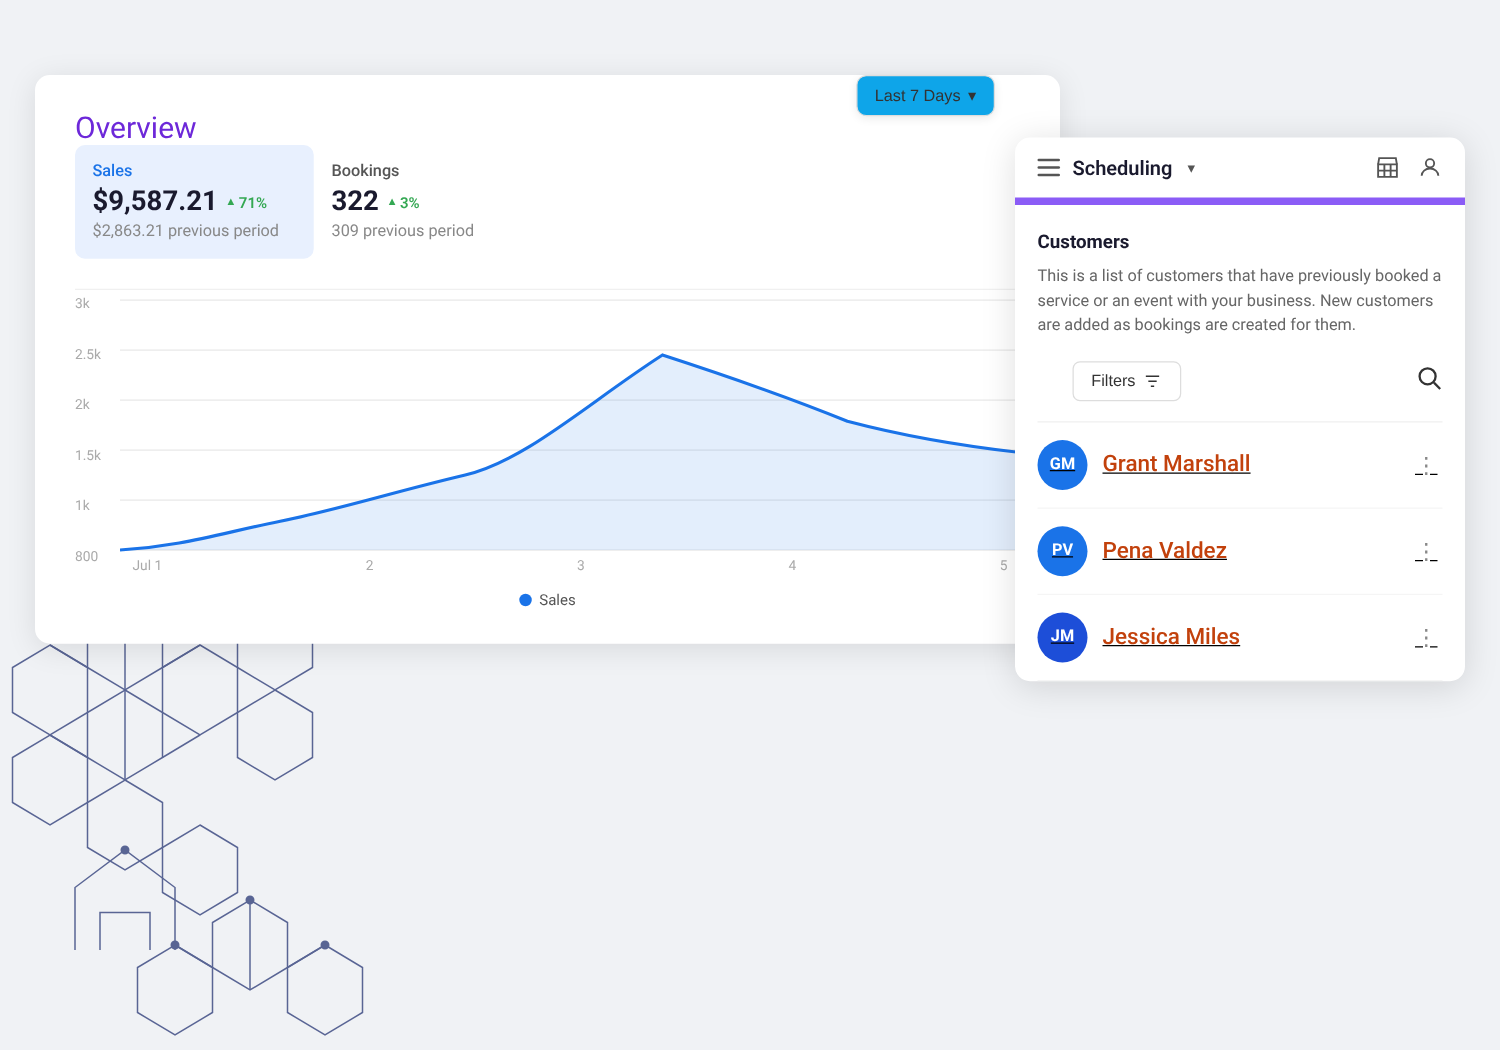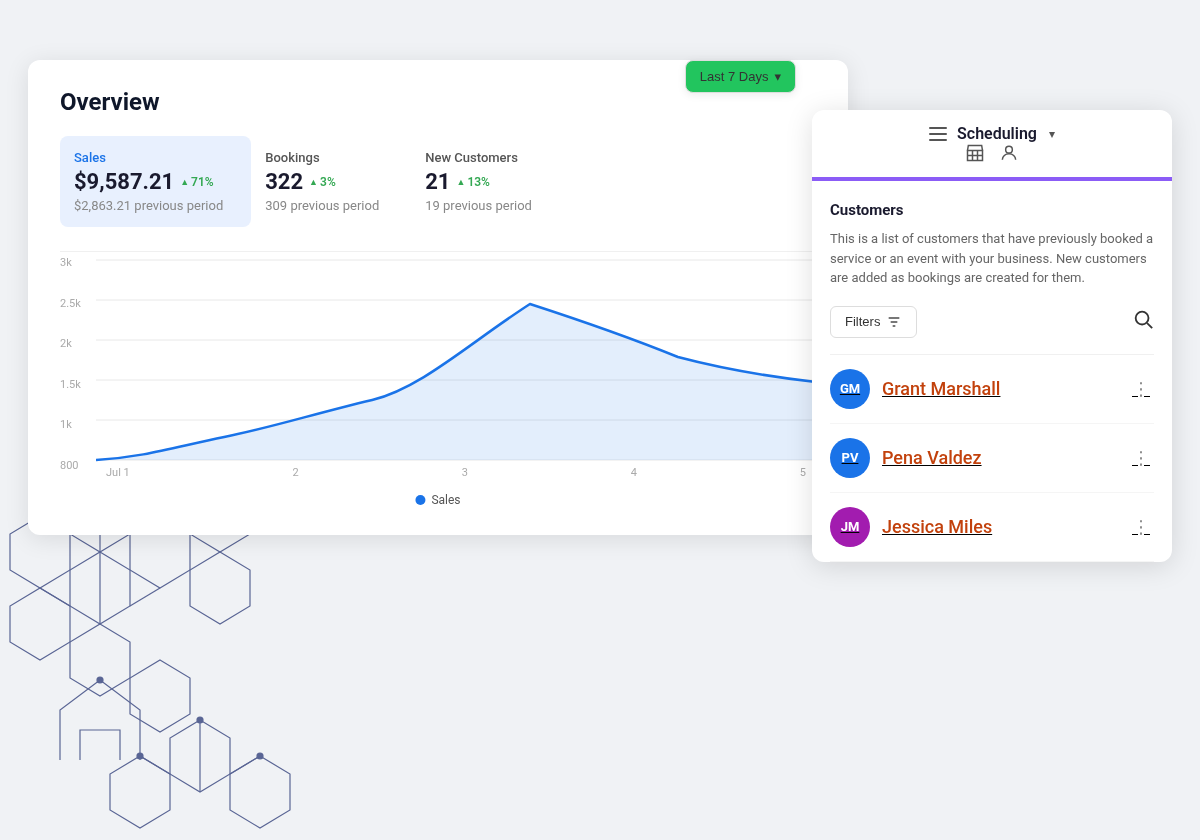"Last 7 Days" .last7days-btn { background: #22c55e -> #0ea5e9 }
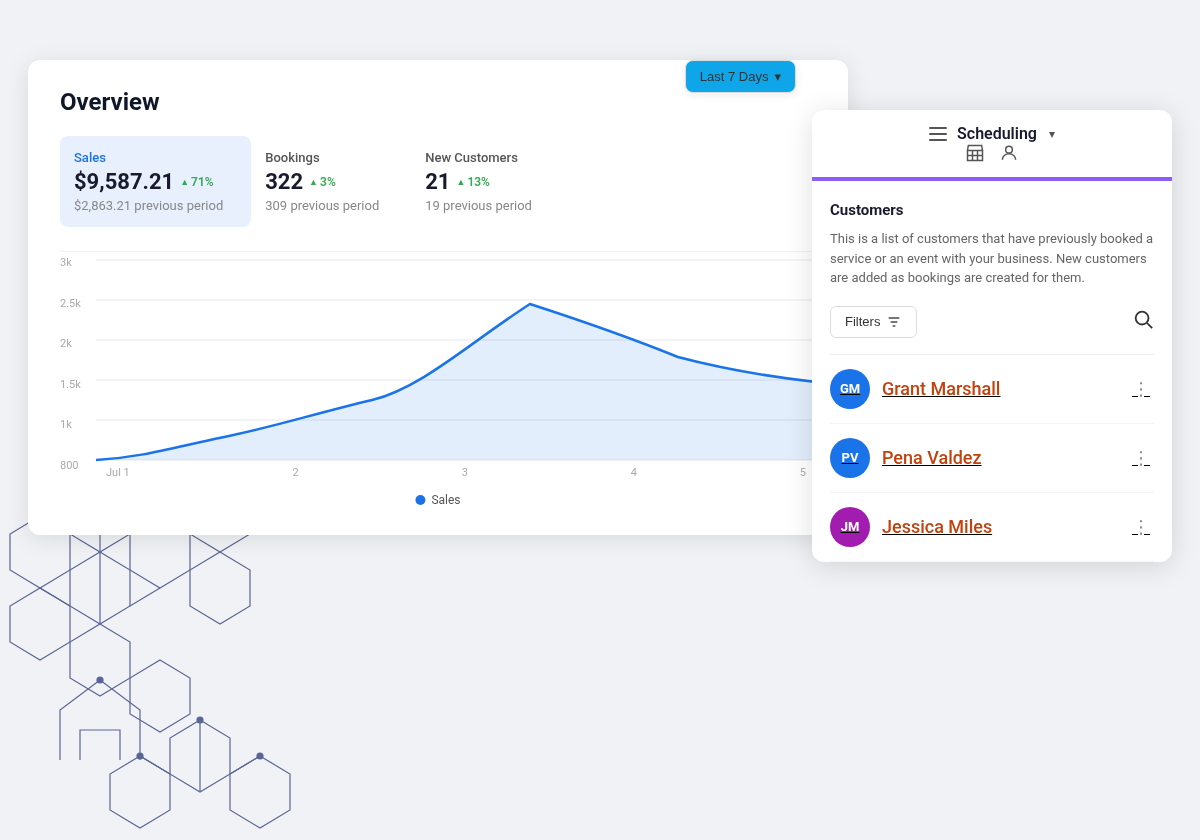"Overview" .overview-title { color: #0f172a -> #6d28d9; font-weight: 700 -> 400; margin-bottom: 20px -> none }
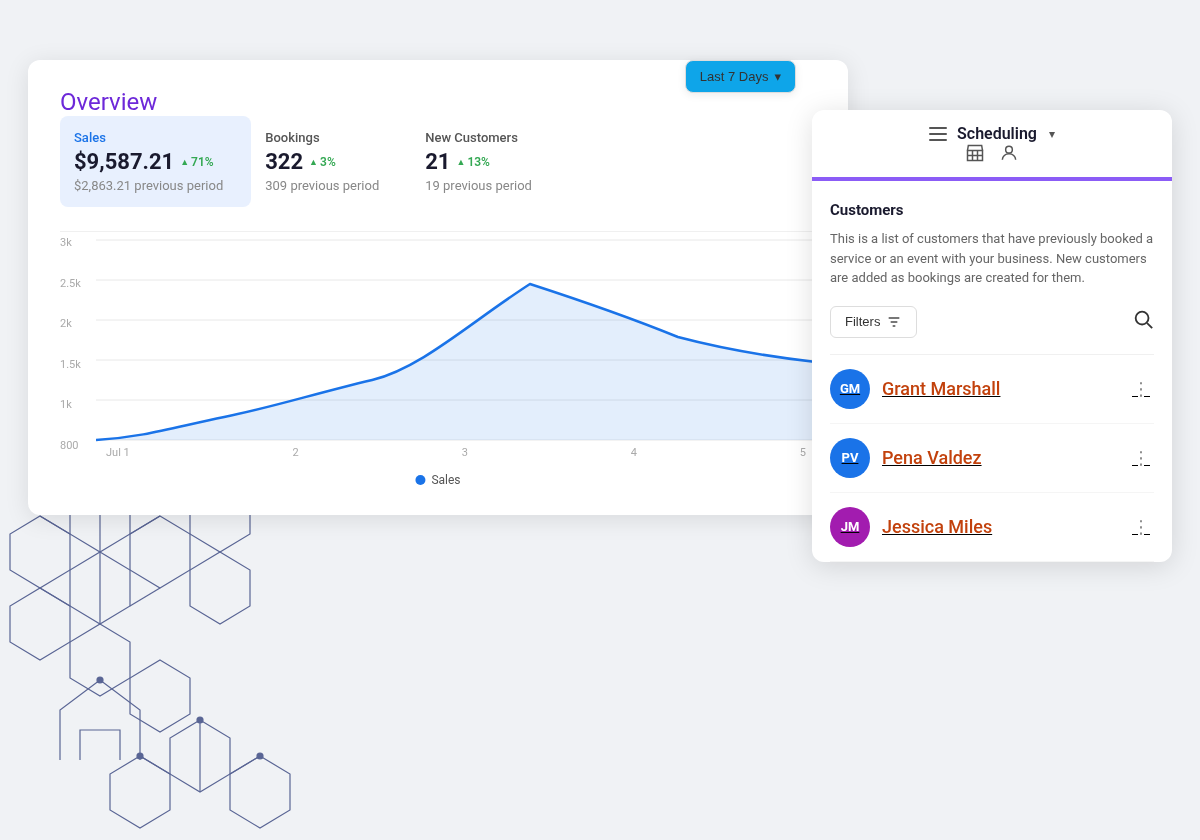"New Customers" div.stat-item { html: <div> <div>New Customers</div> <div> <span>21</span> <span>13%</span> </div> <div>19 previous period</div> </div> -> none }
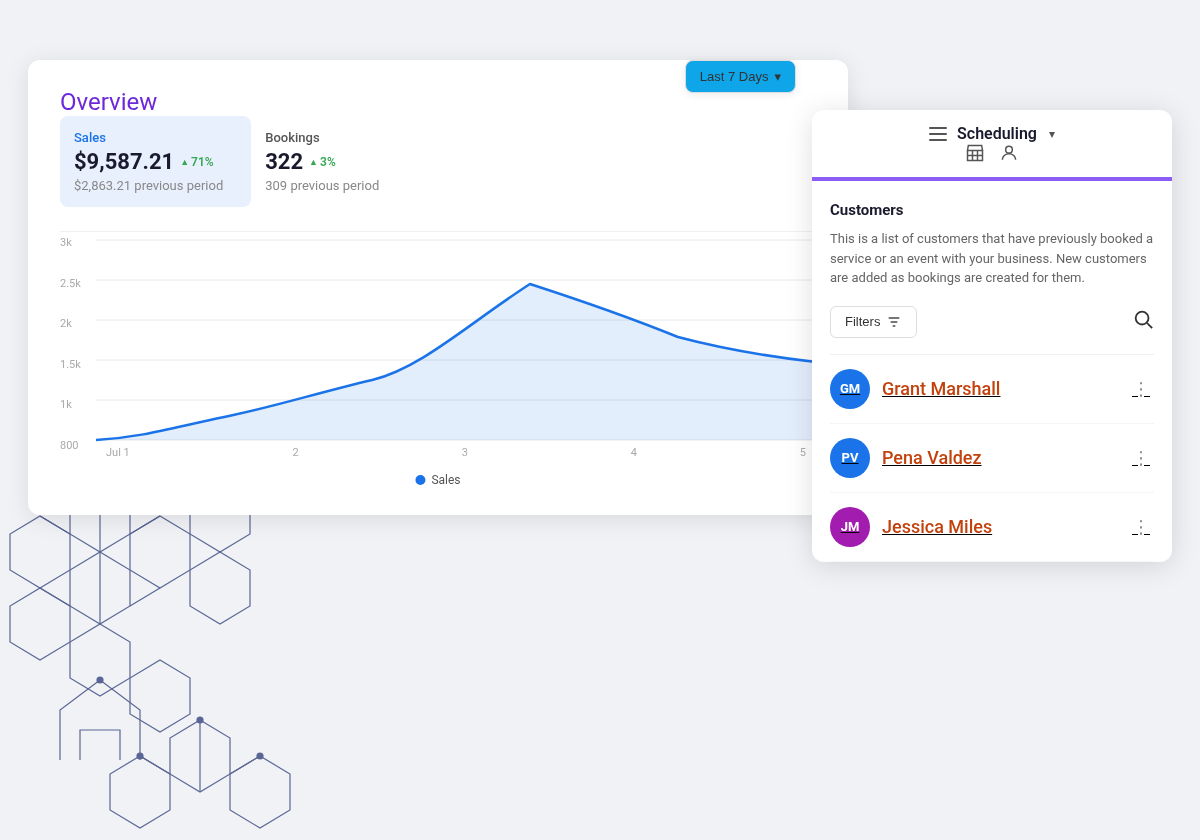"Scheduling" .customers-header-bar { border-bottom: 4px solid #8b5cf6 -> 6px solid #8b5cf6; flex-direction: column -> none }
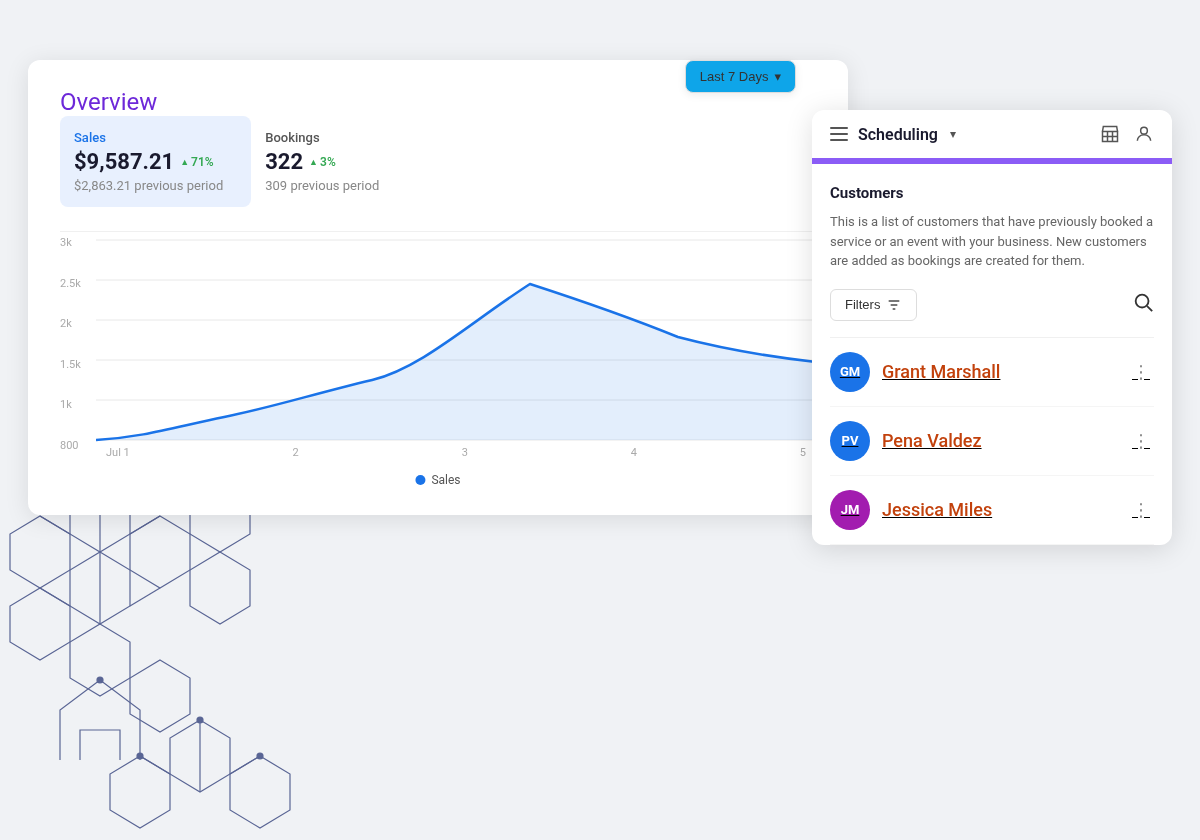"Filters" .filter-row { margin-left: none -> 28px }
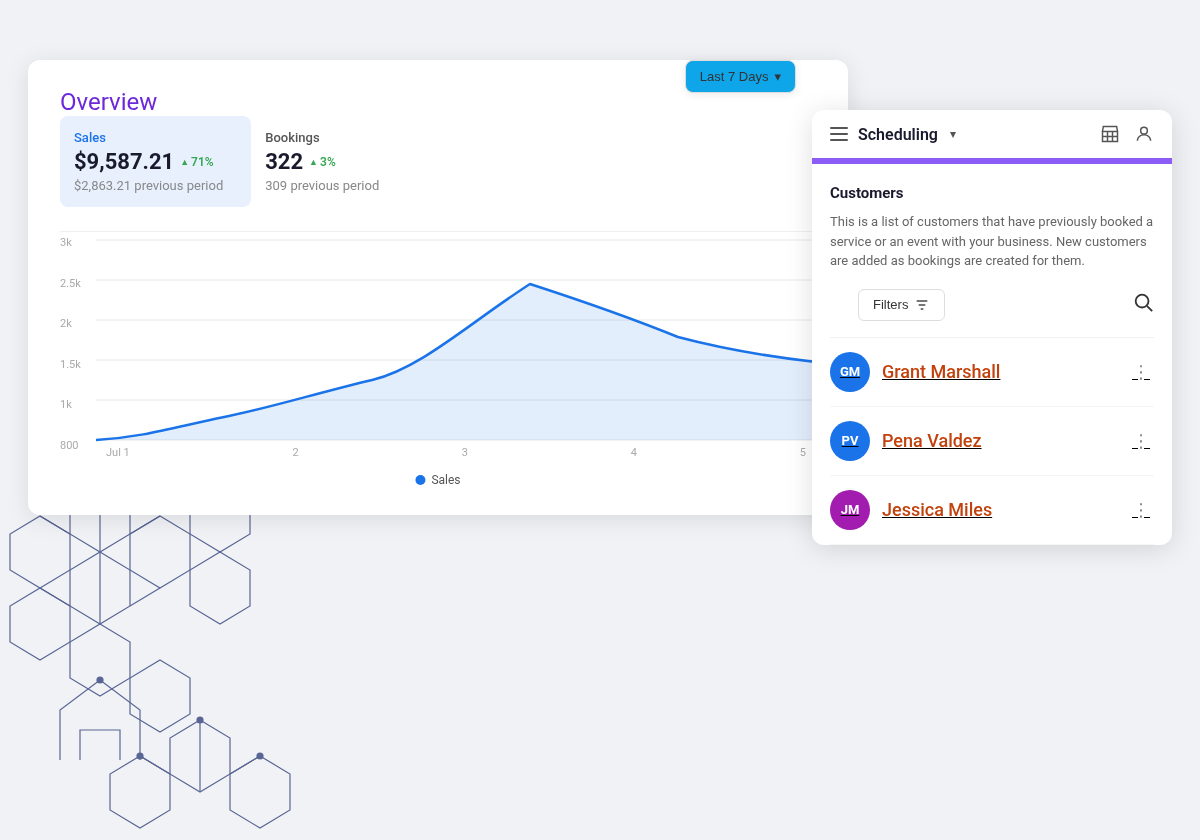"JM" div.avatar { background: #a21caf -> #1d4ed8 }
